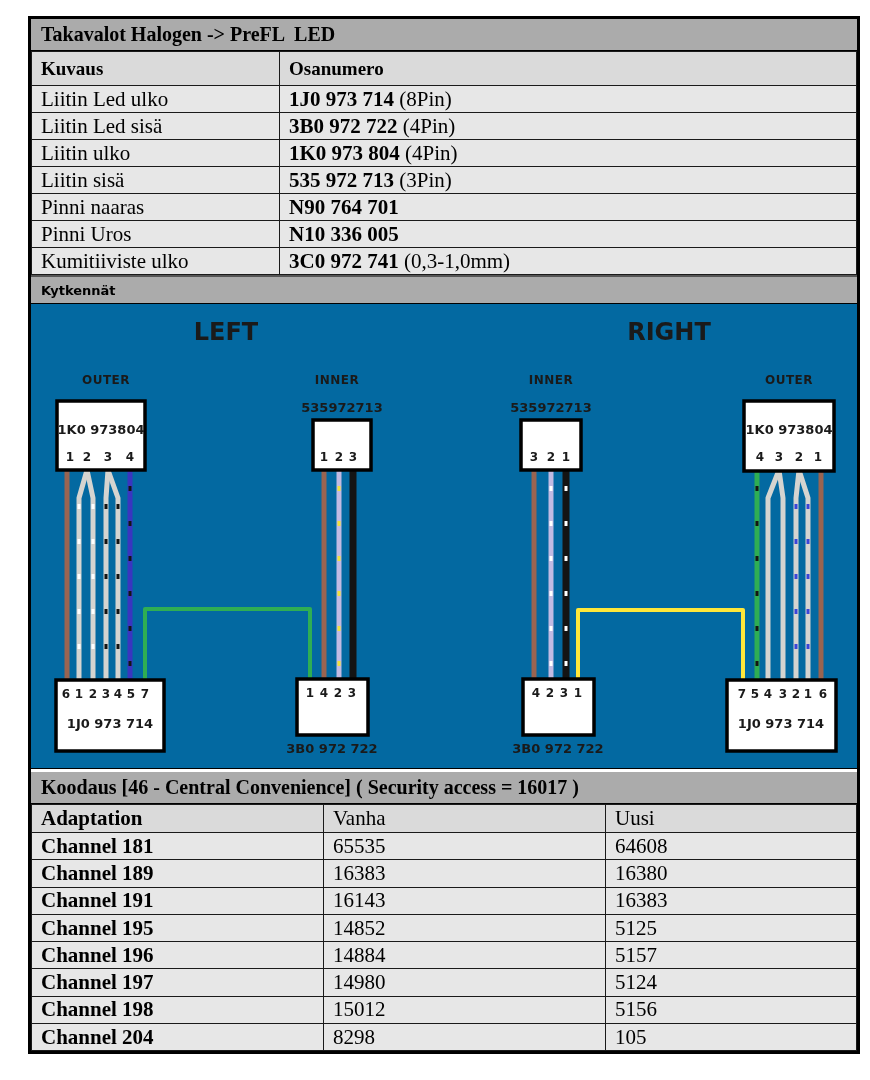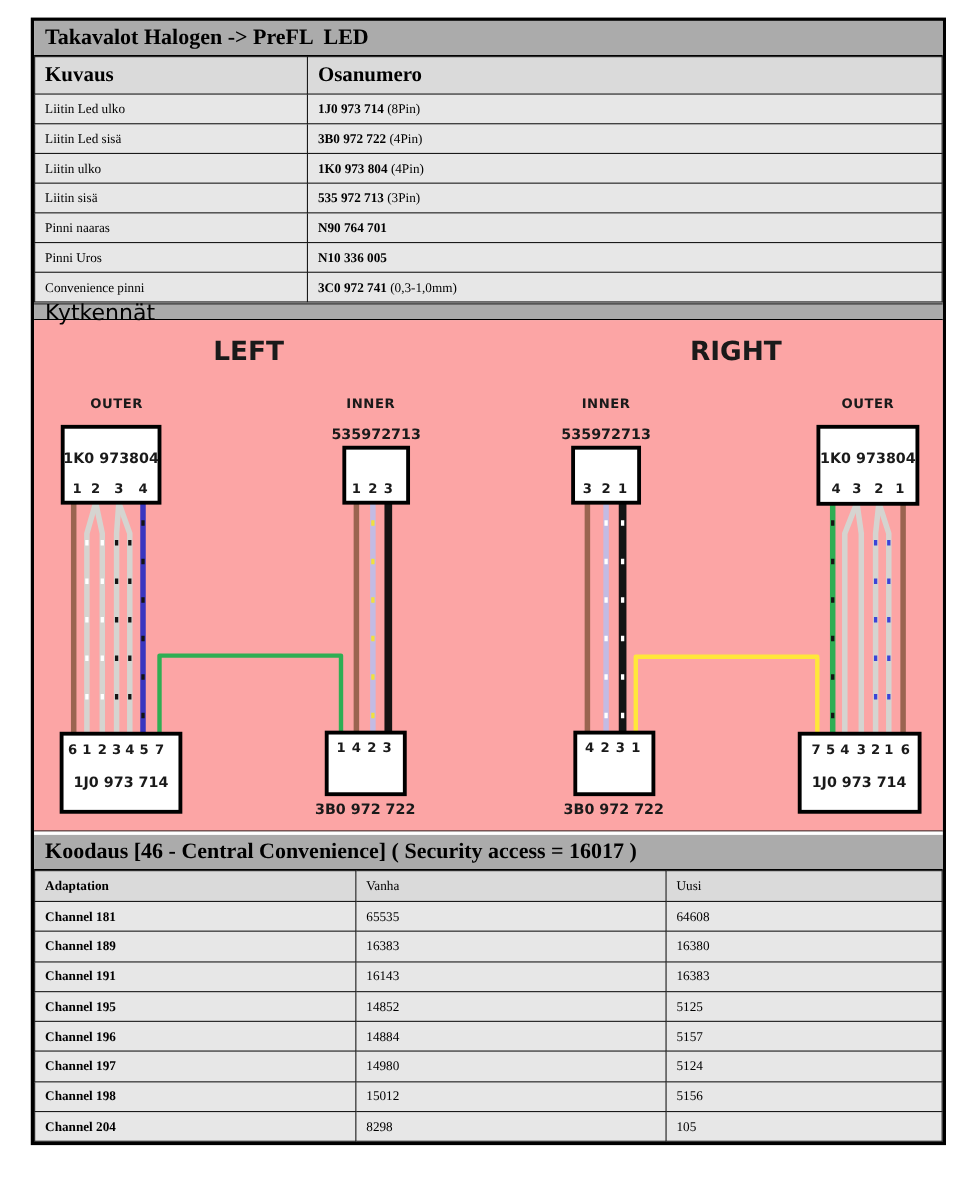"Liitin Led ulko" td { font-size: 12px -> 21px }
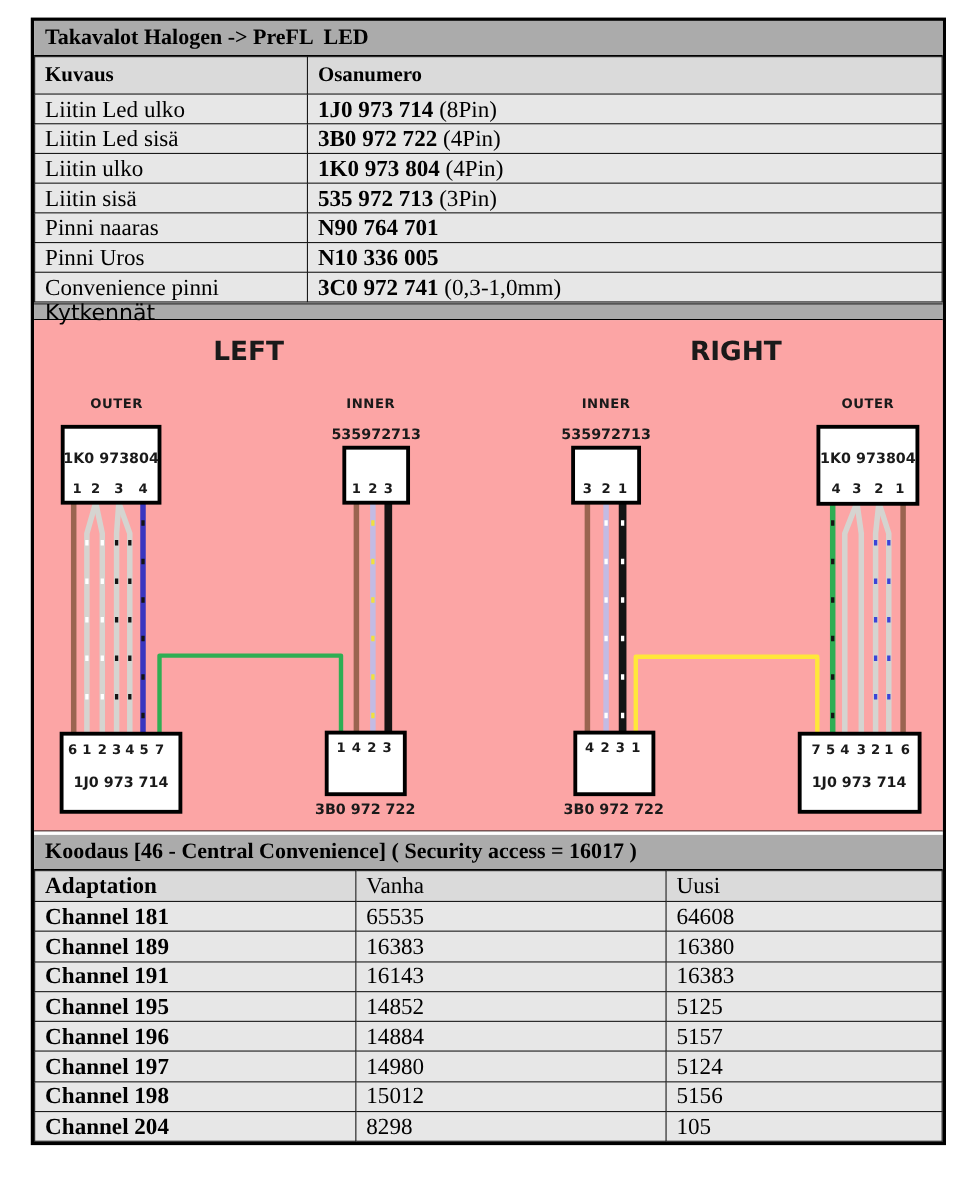"Convenience pinni" td { text: Convenience pinni -> Kumitiiviste ulko }
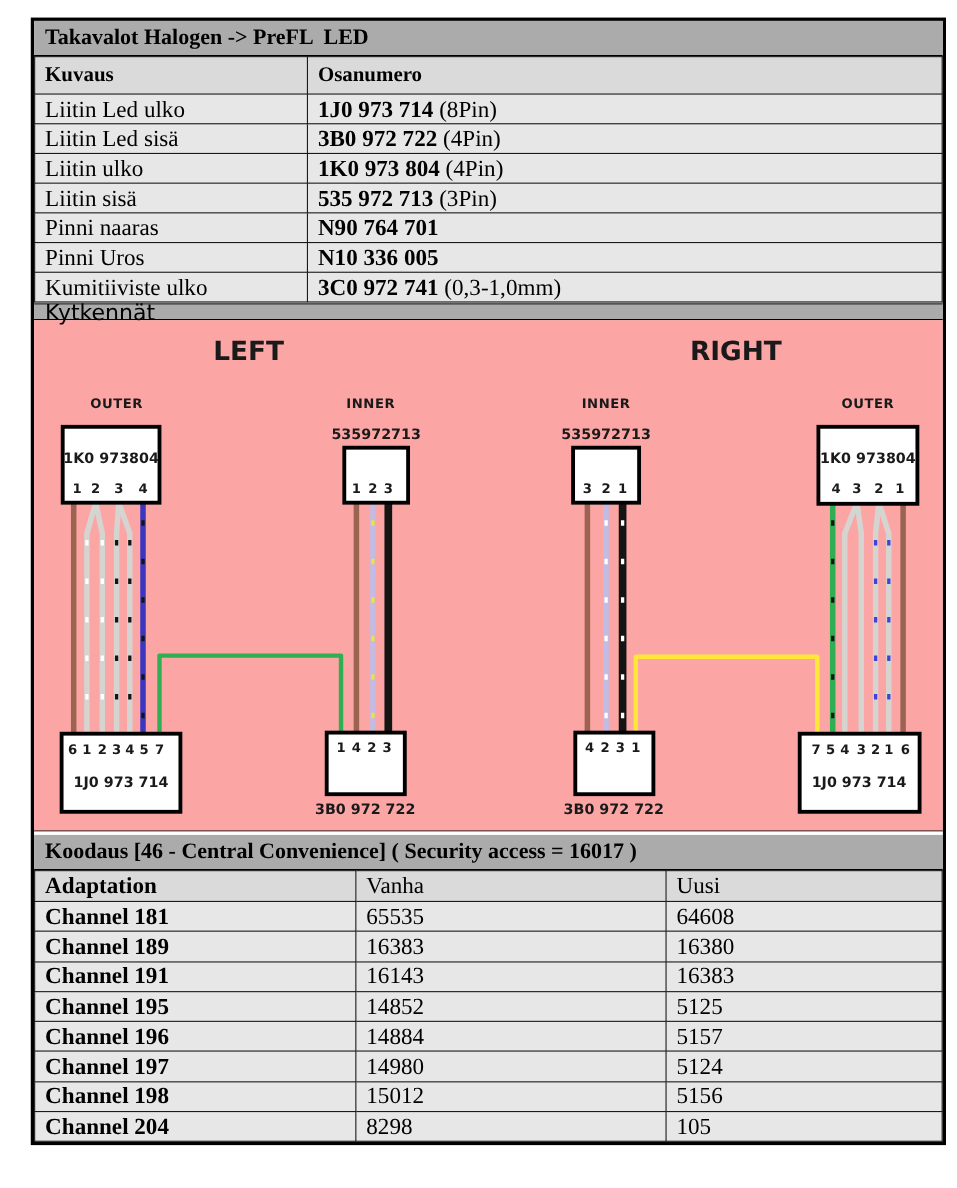"Kytkennät" .bar-kytk { font-size: 20px -> 13px; font-weight: normal -> bold; height: 16px -> 29px }
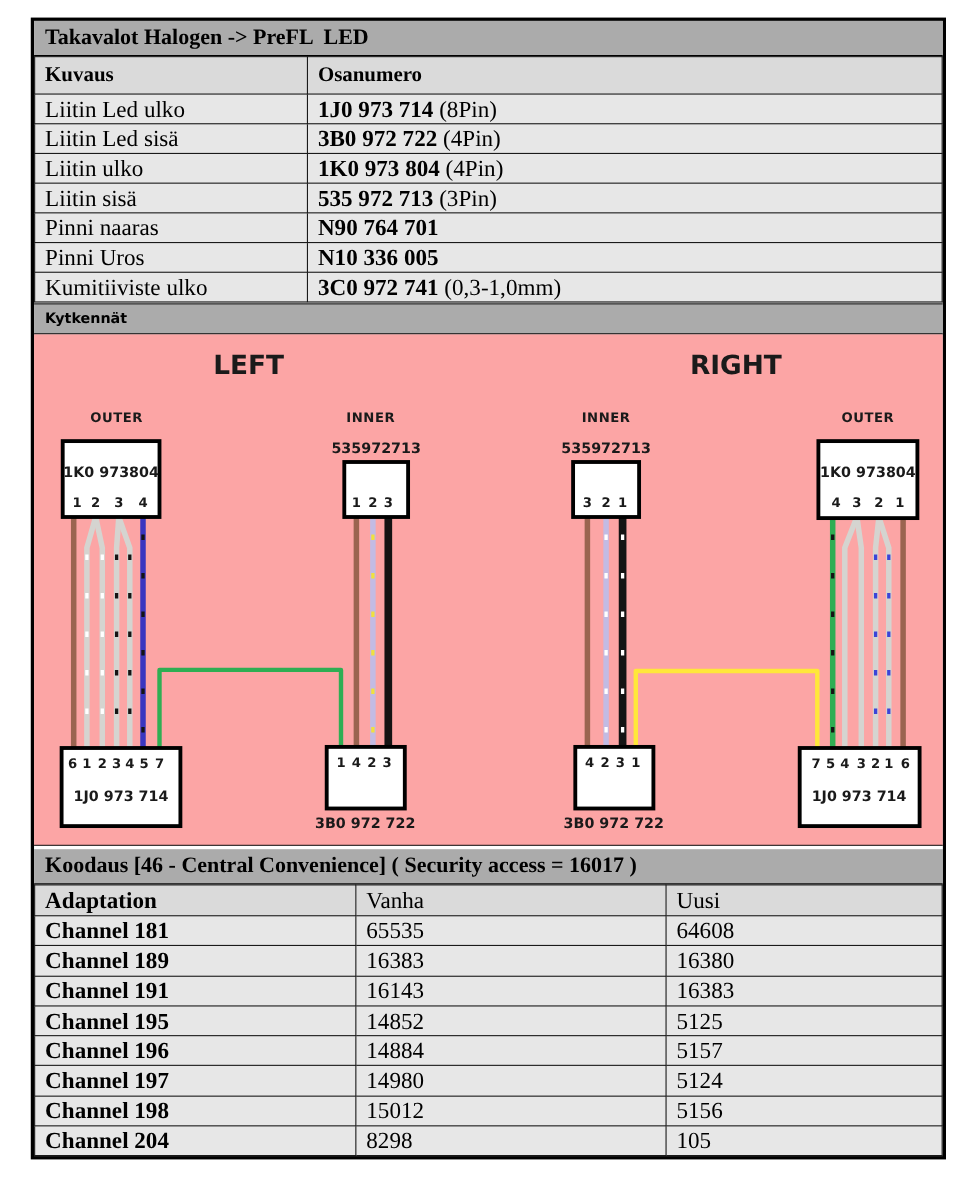"LEFT" .diagram { background: #fca5a5 -> #0369a1 }
